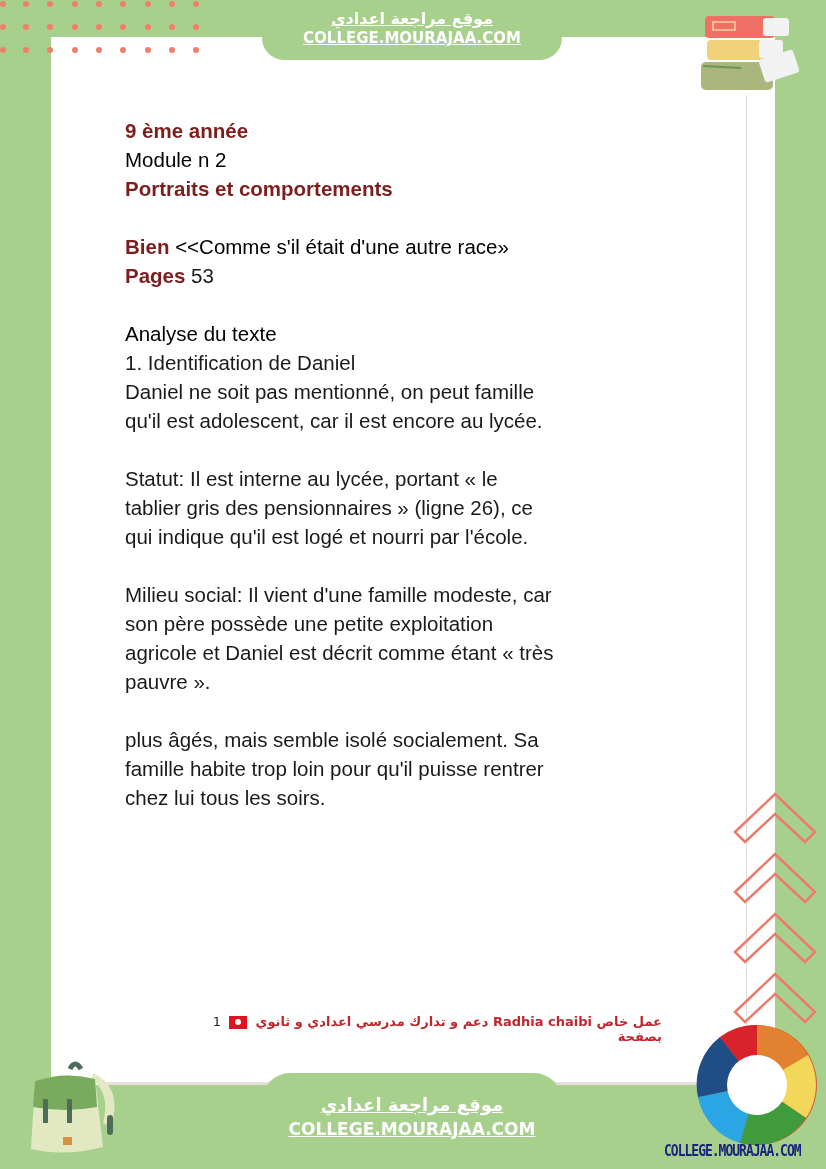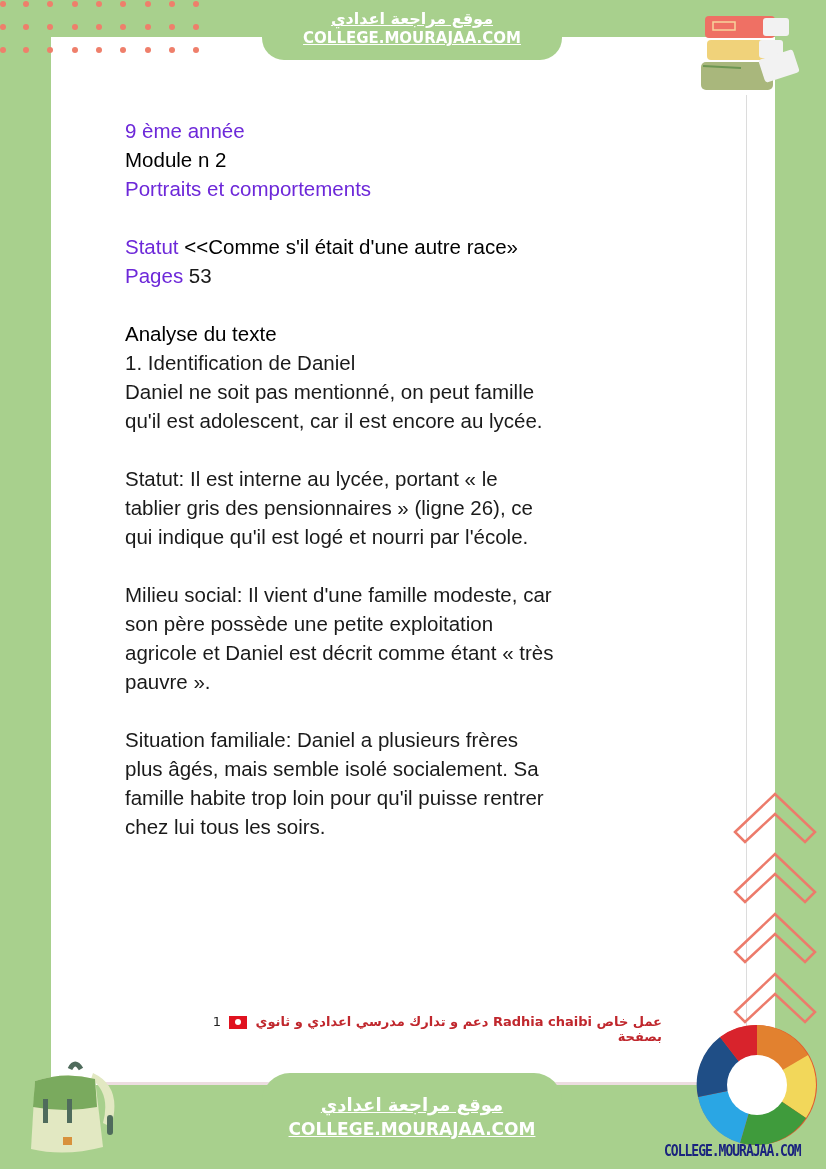"9 ème année" .red { color: #6d28d9 -> #7f1d1d; font-weight: none -> bold }
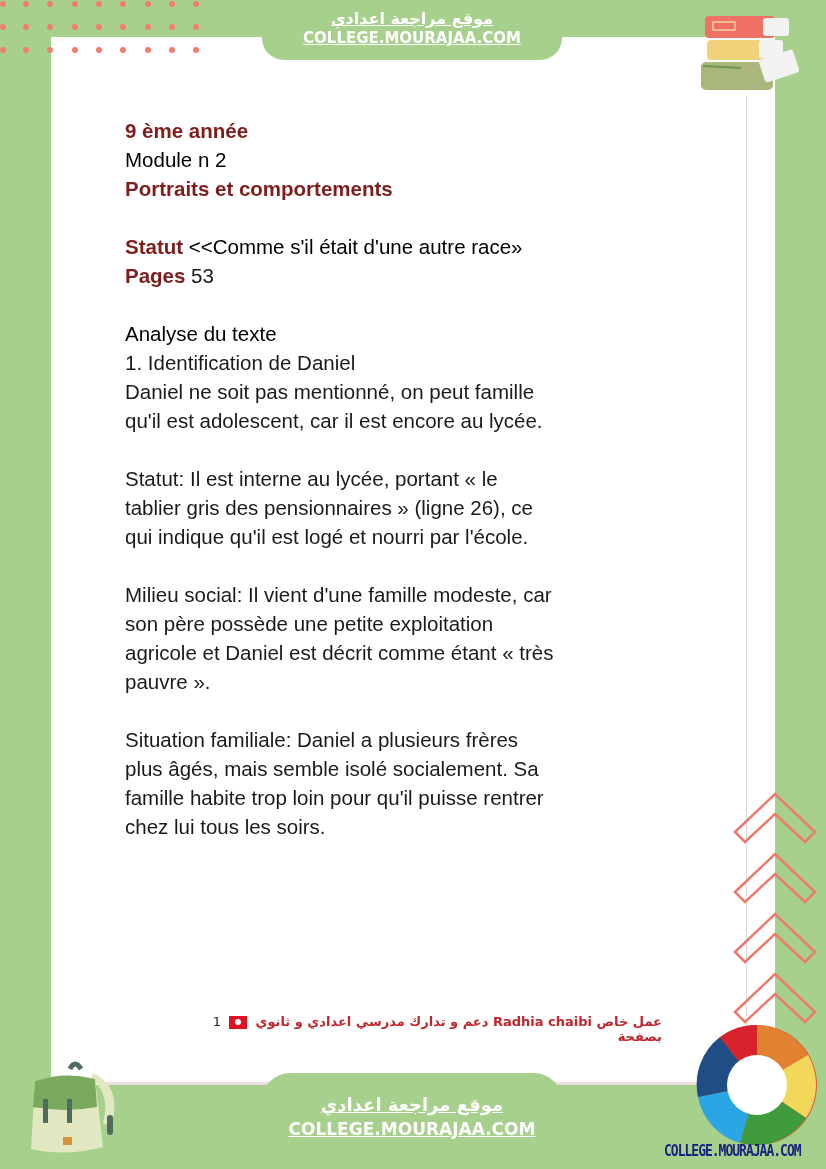"Statut" span.red { text: Statut -> Bien }
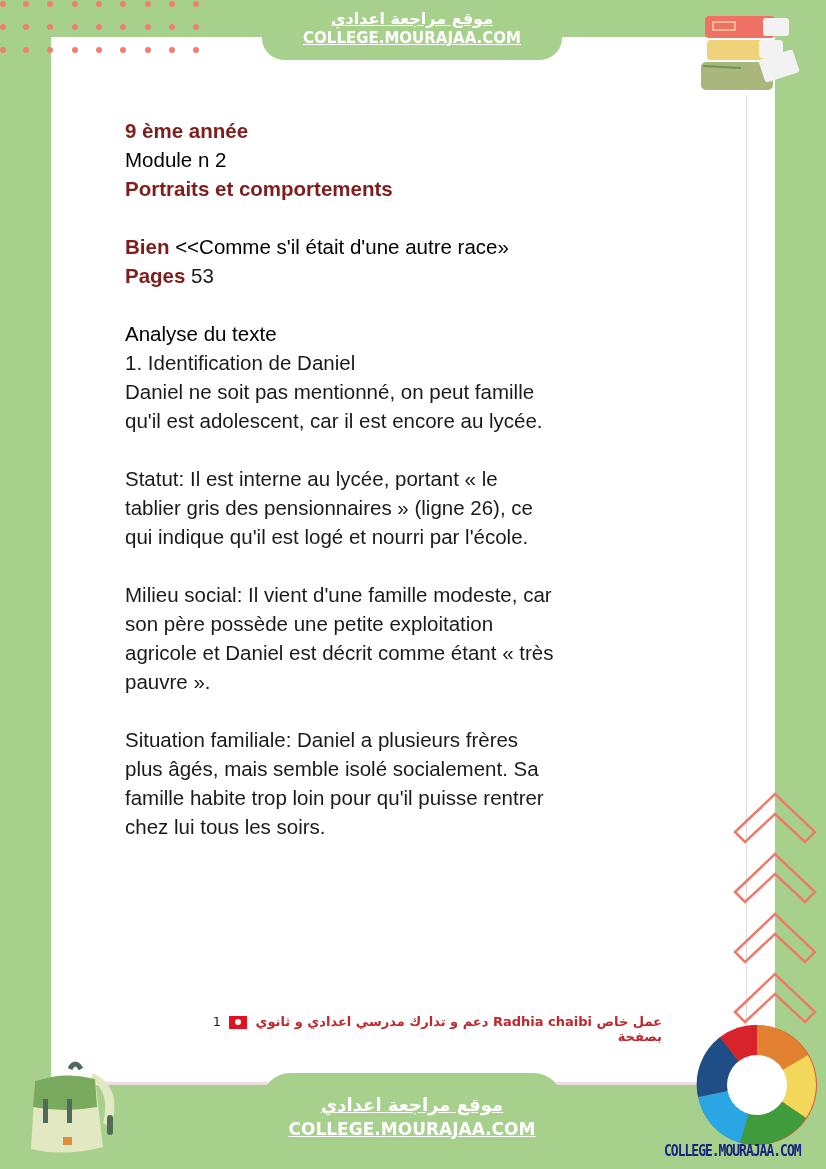"Situation familiale: Daniel a plusieurs" div { html: <div>Situation familiale: Daniel a plusieurs frères</div> -> none }
